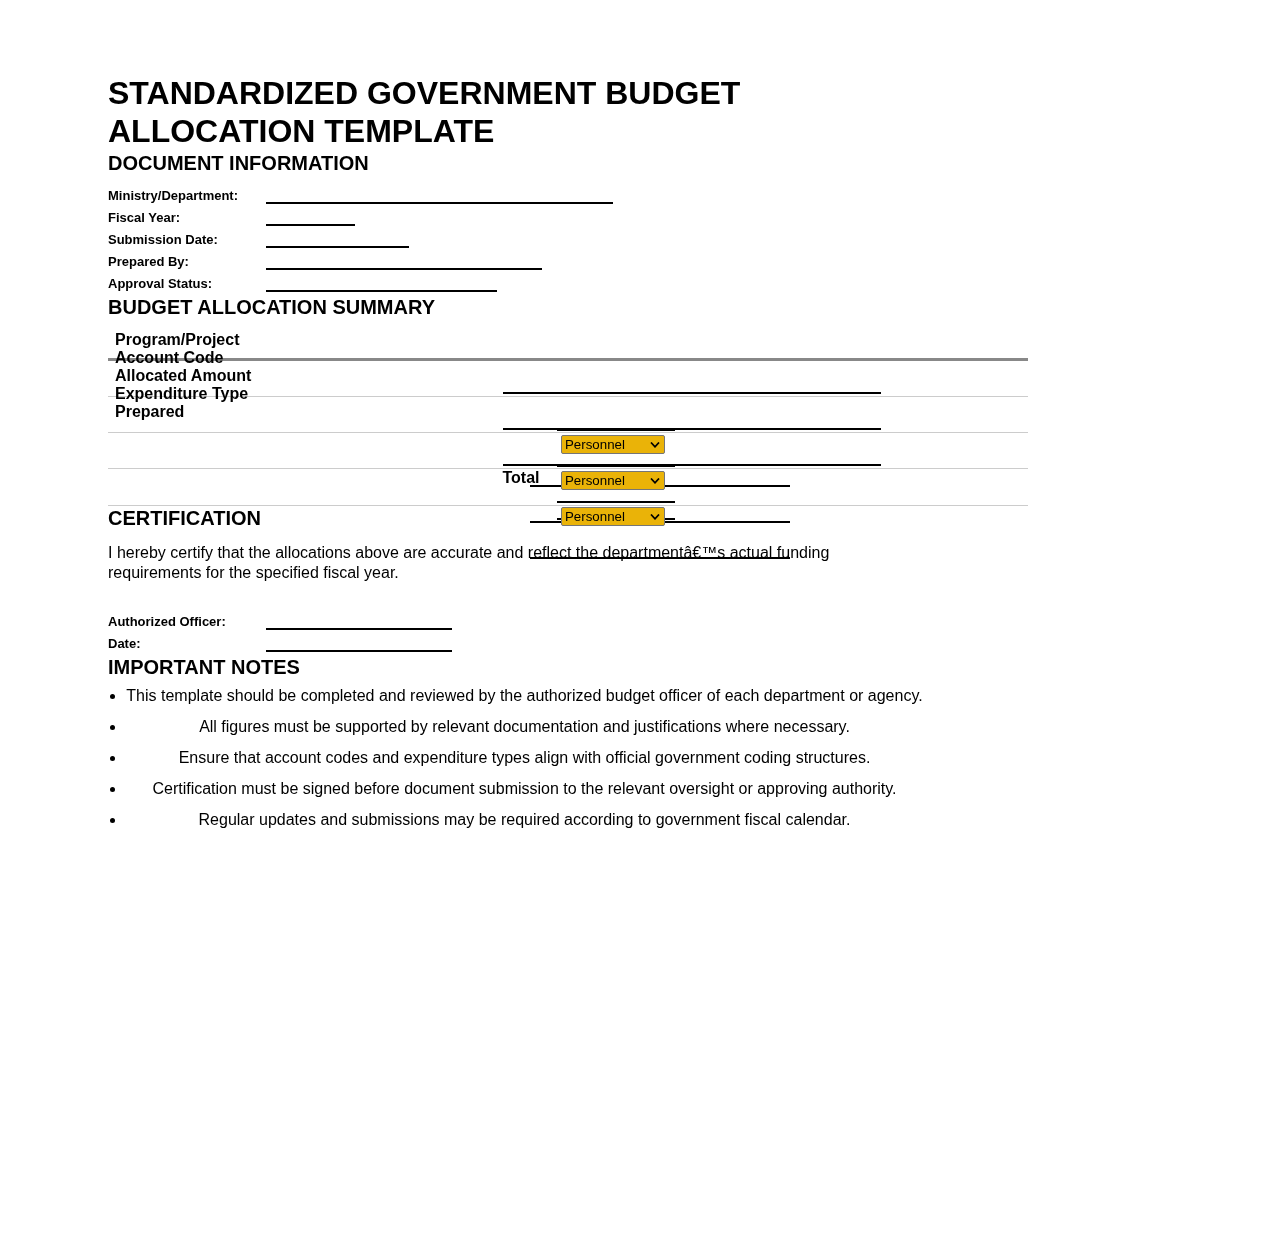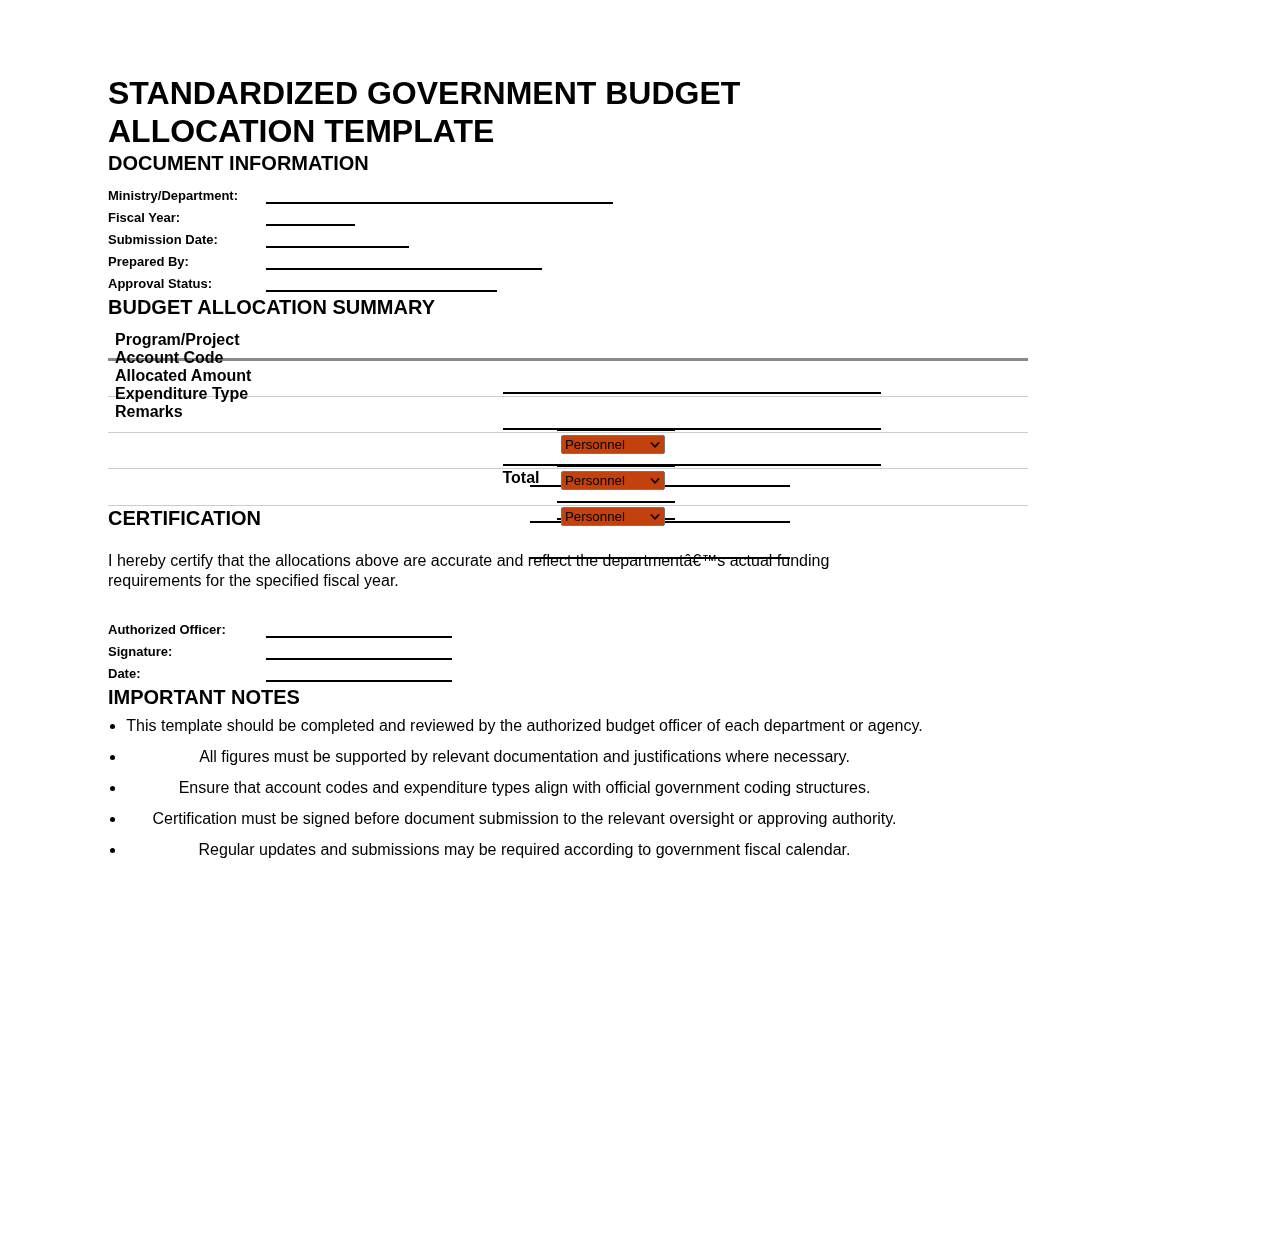"Remarks" span.cell { text: Remarks -> Prepared }
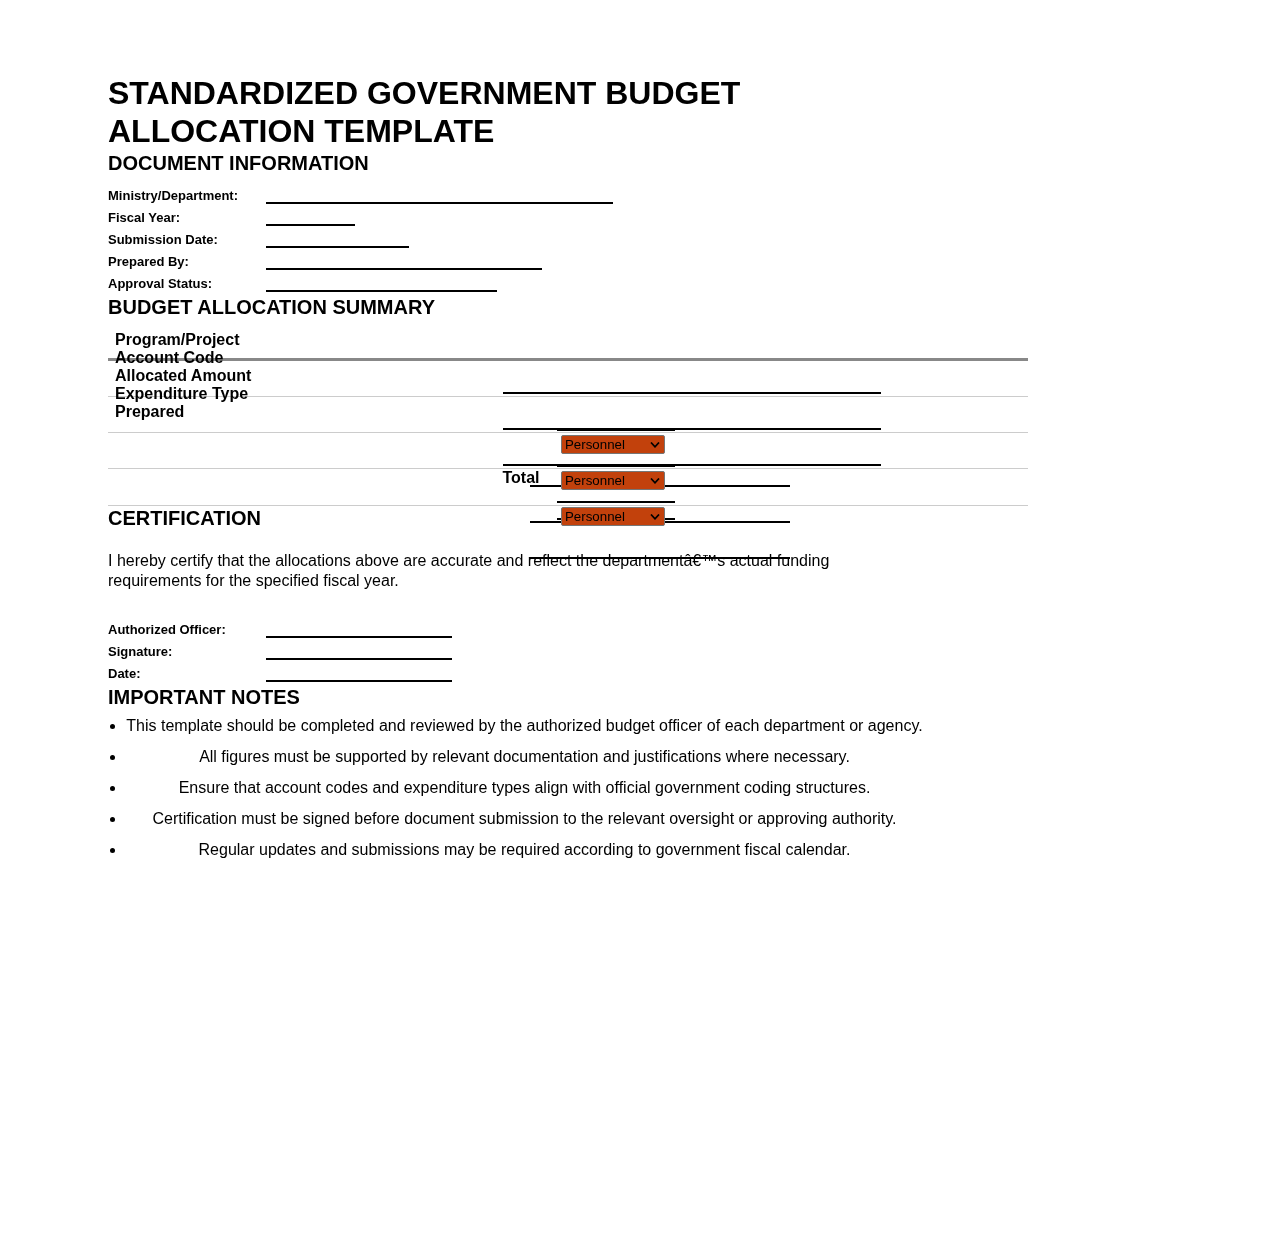"Personnel" select.exptype { background: #c2410c -> #eab308 }
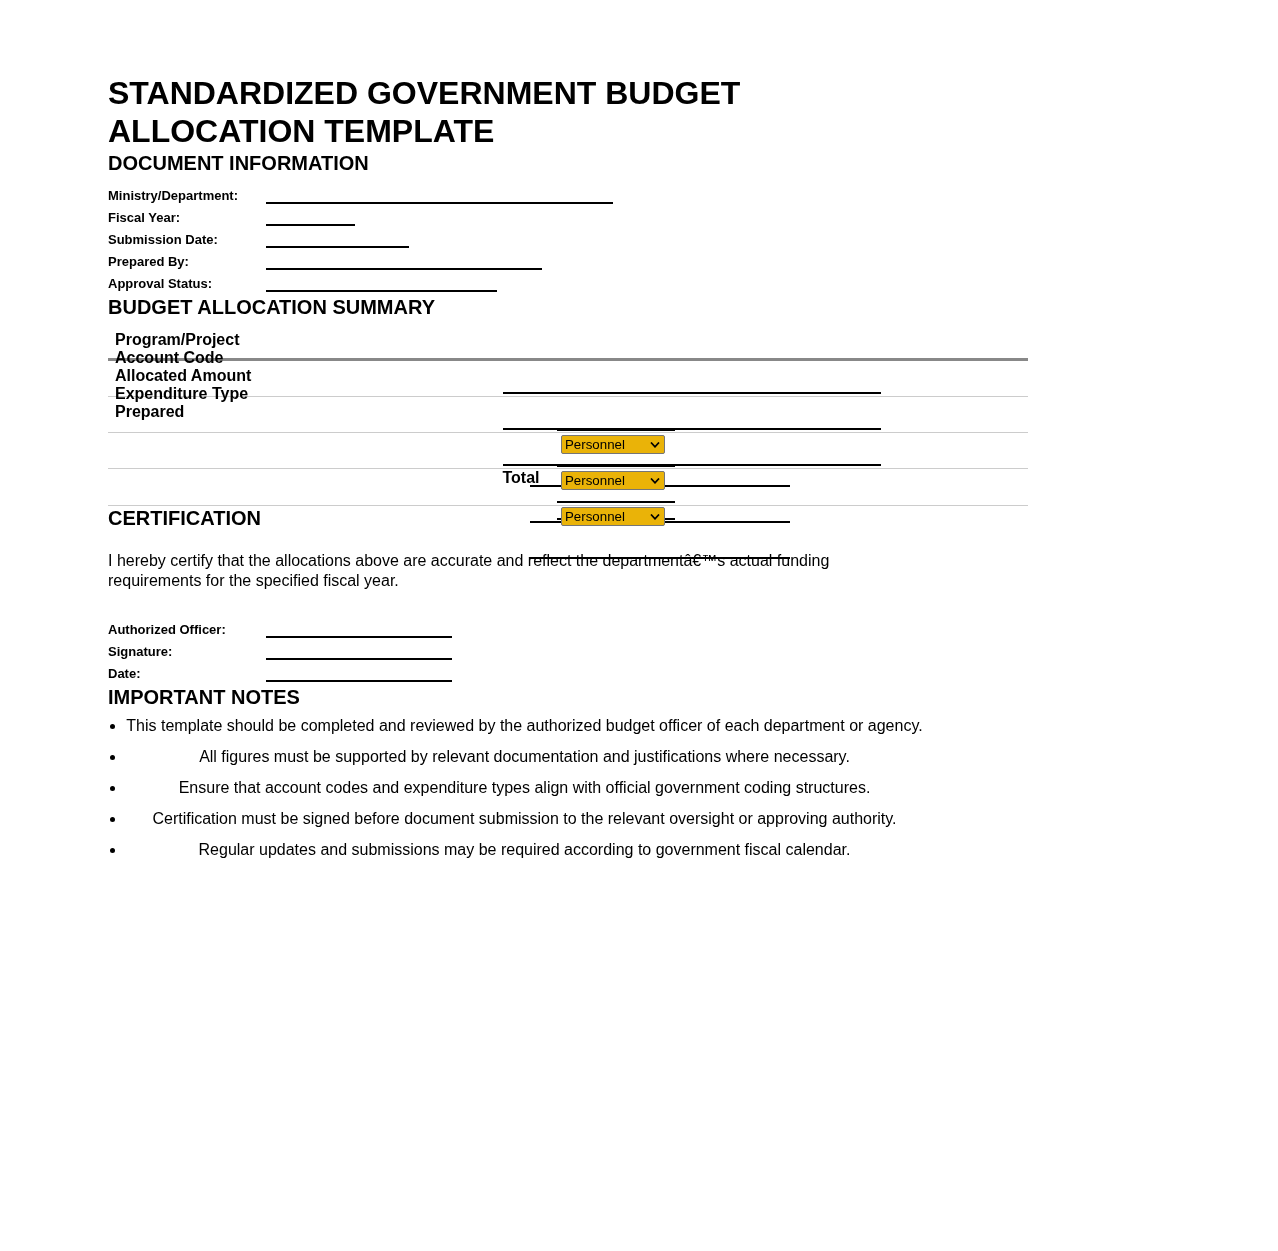"I hereby certify that the" .cert-p { margin: 20px 0 0 0 -> 12px 0 0 0 }
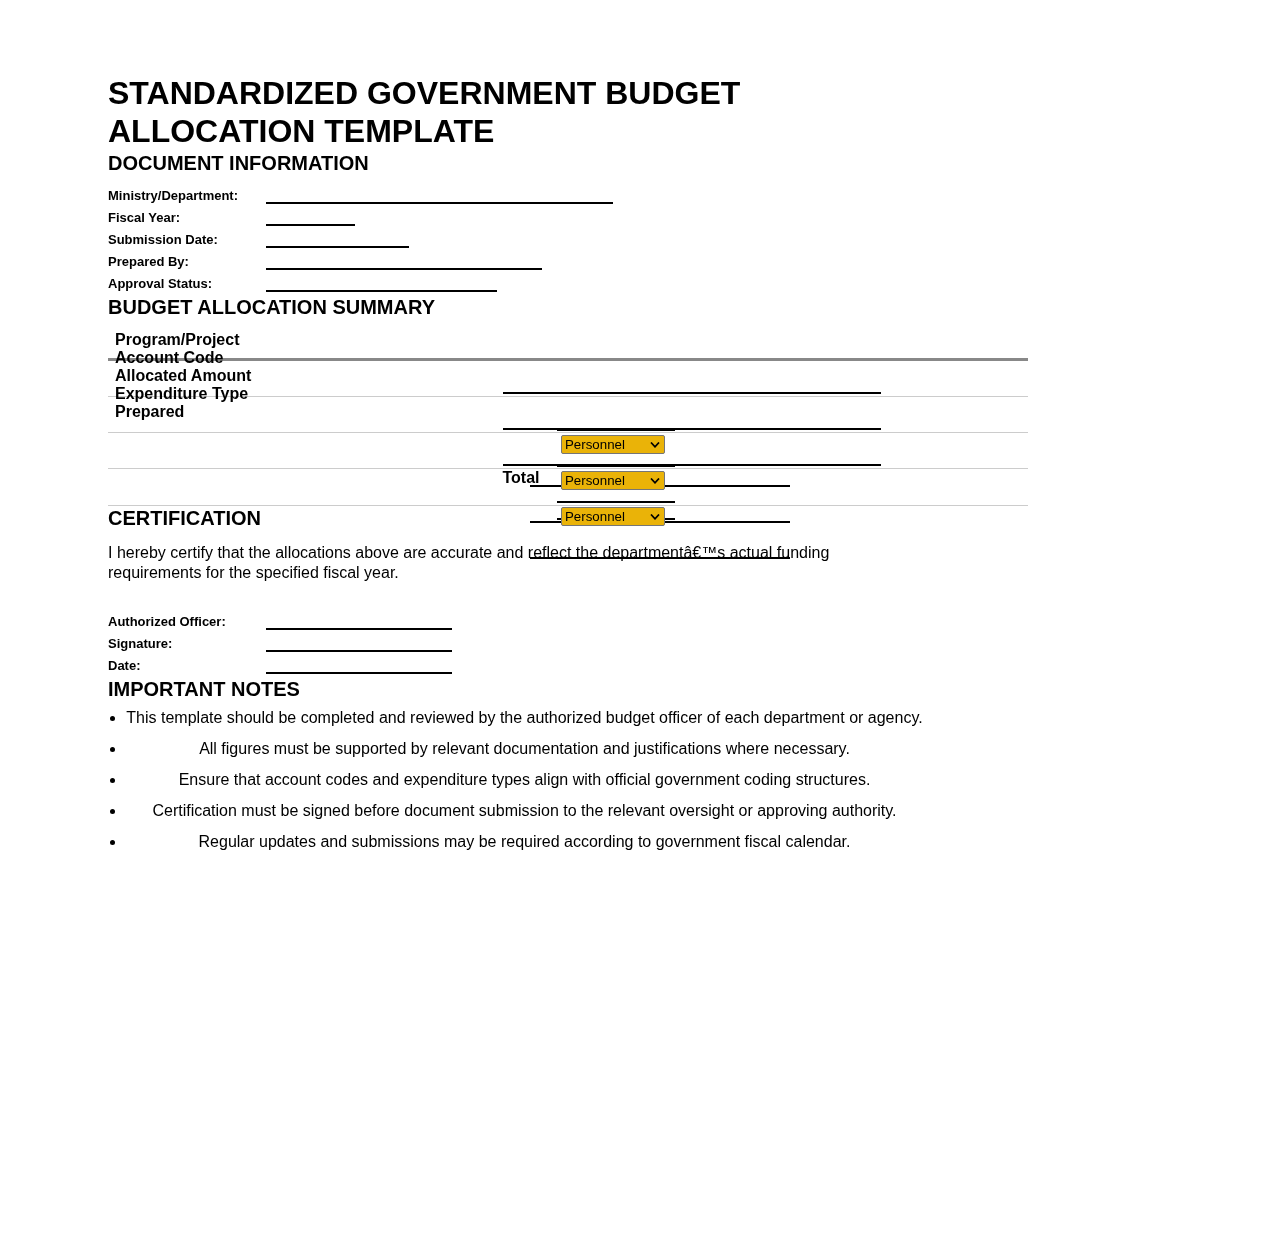"Signature:" div.field-row { html: <div> <span>Signature:</span> <span></span> </div> -> none }
